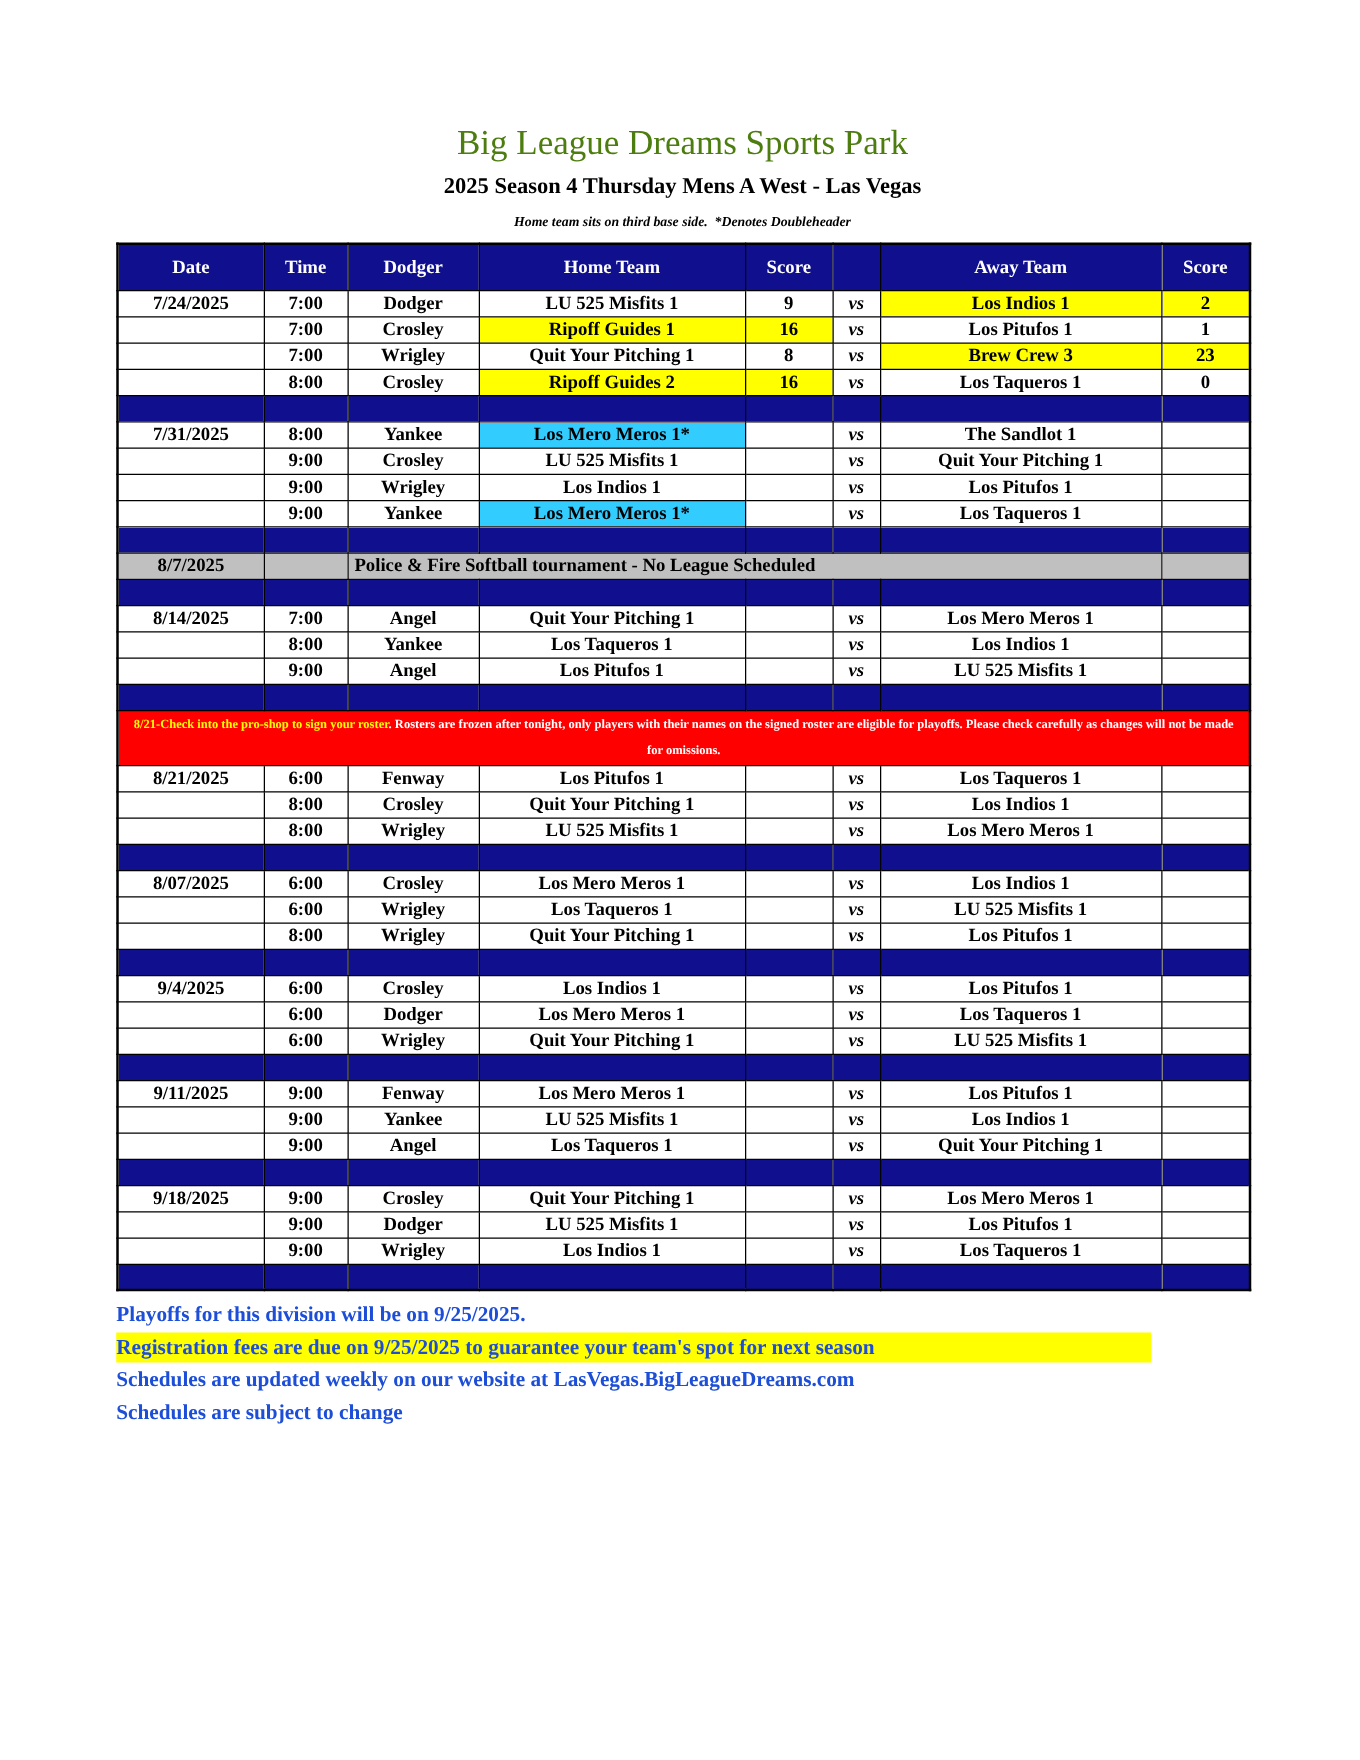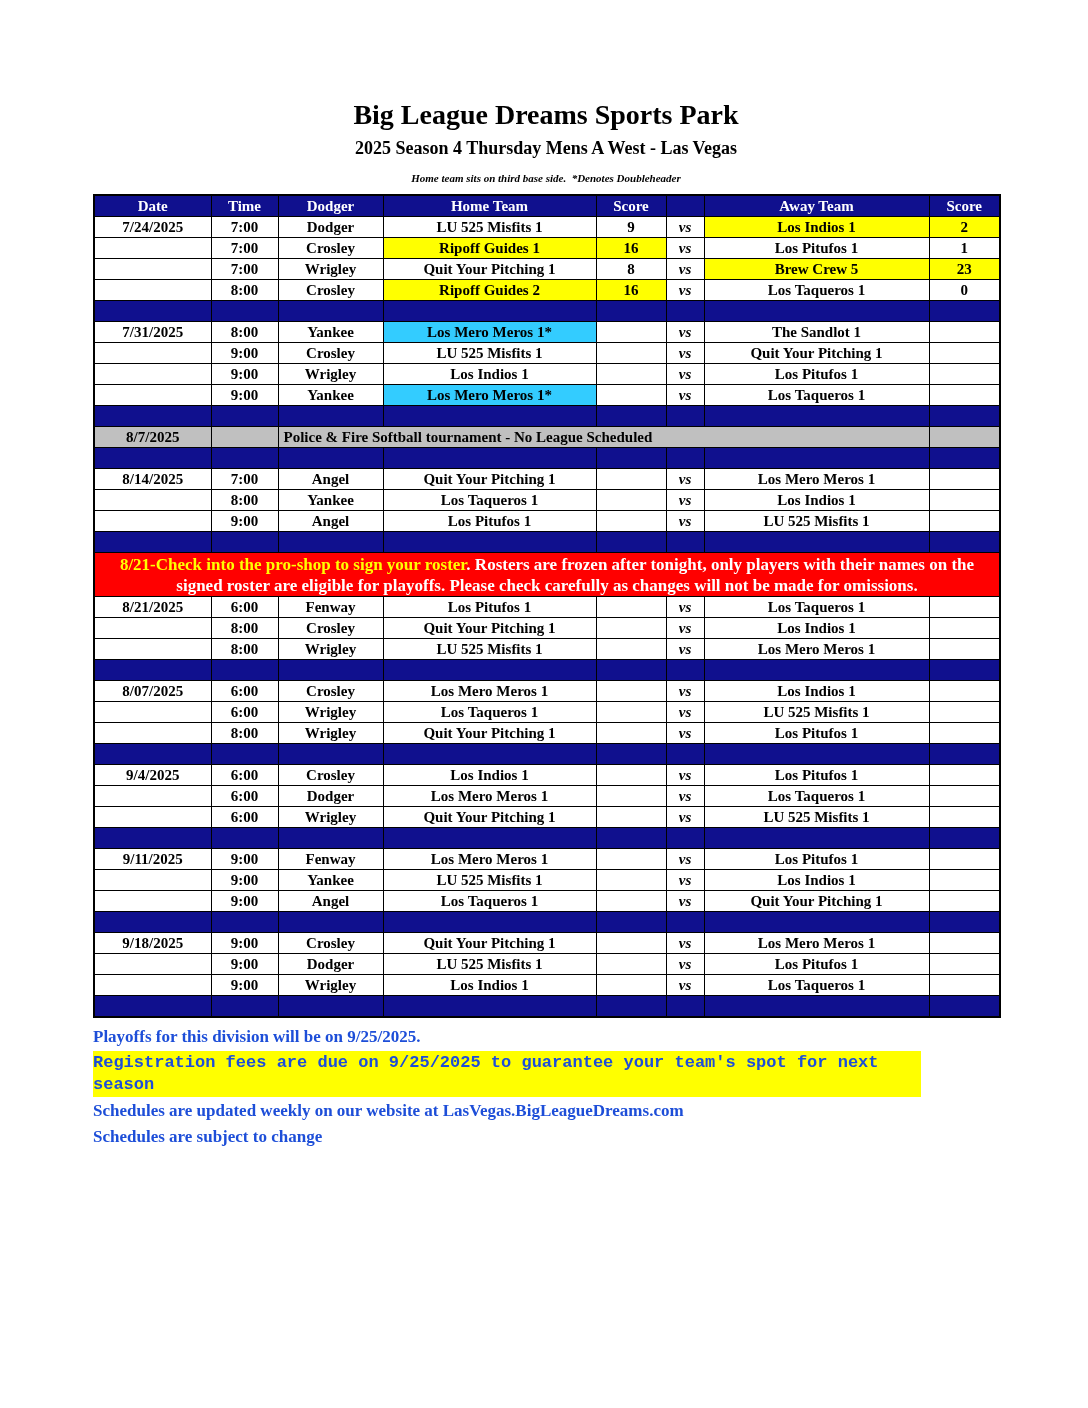"Big League Dreams Sports Park" .page-title { color: #000000 -> #4d7c0f; font-weight: bold -> normal }
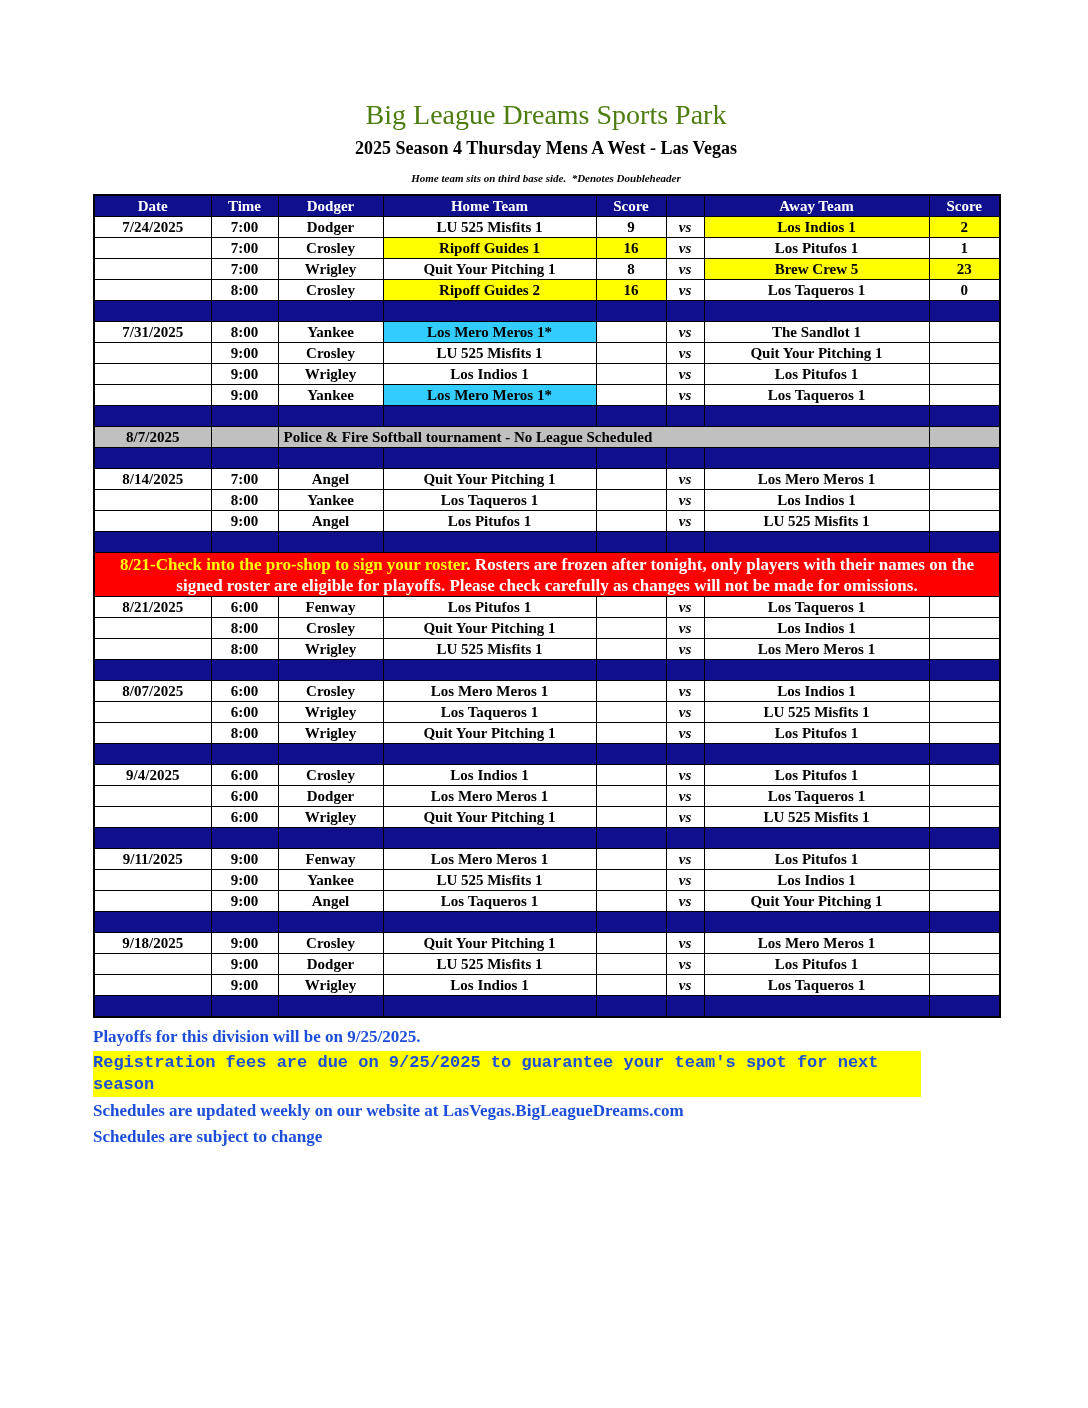"Date" .schedule thead th { height: 21px -> 37px }
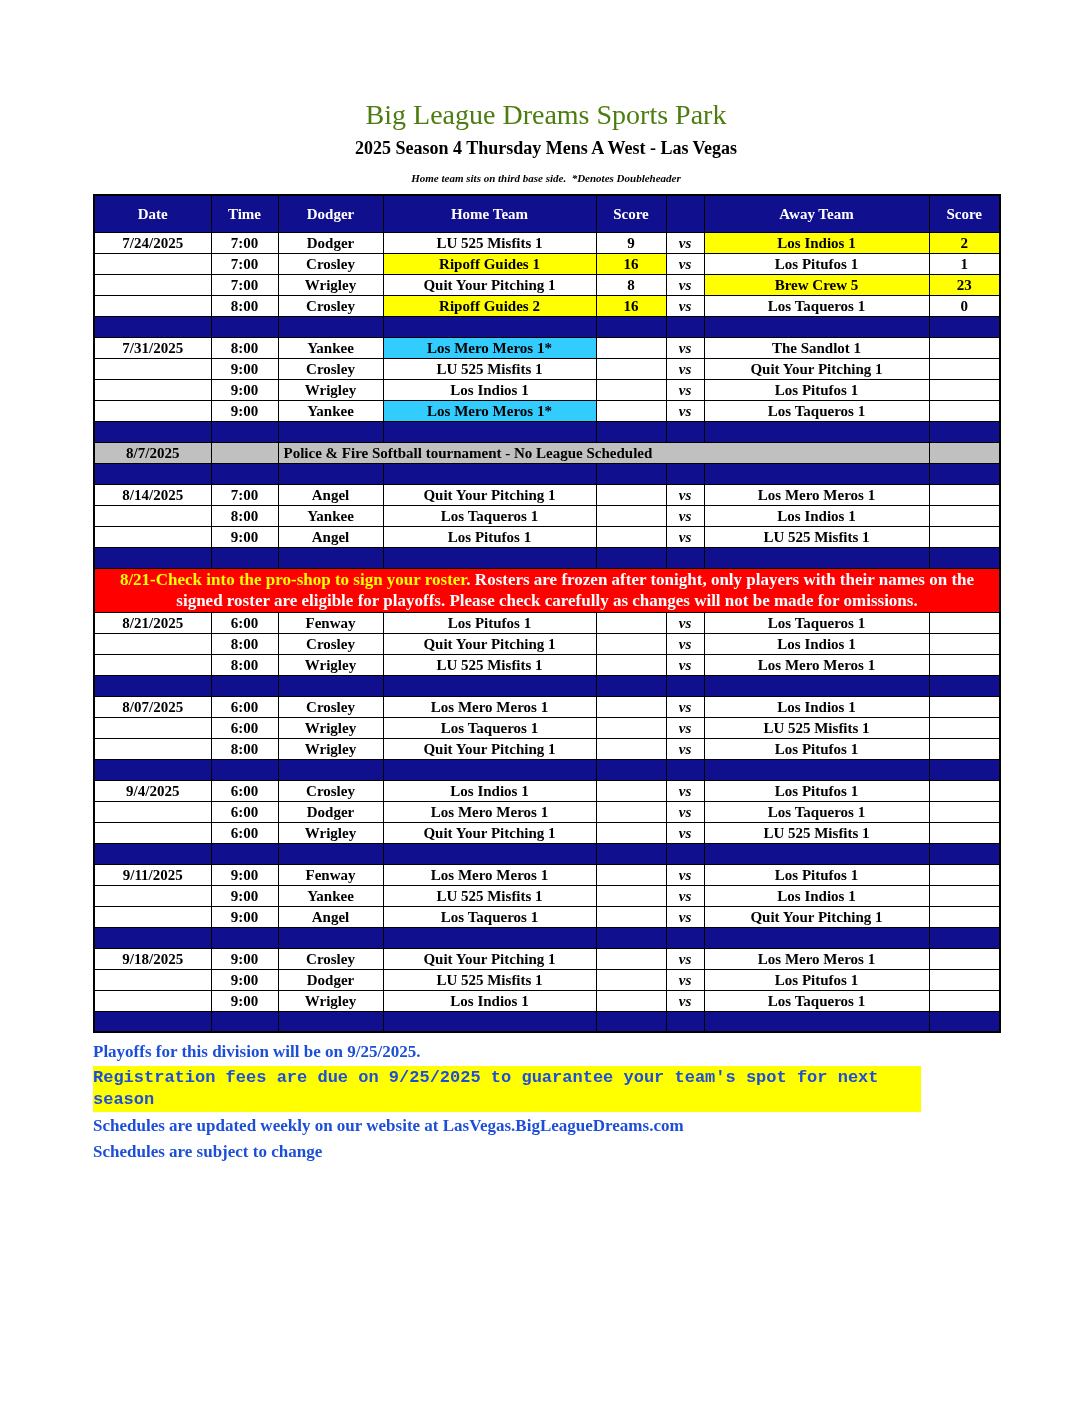"Brew Crew 5" td.hl-yellow { text: 5 -> 3 }
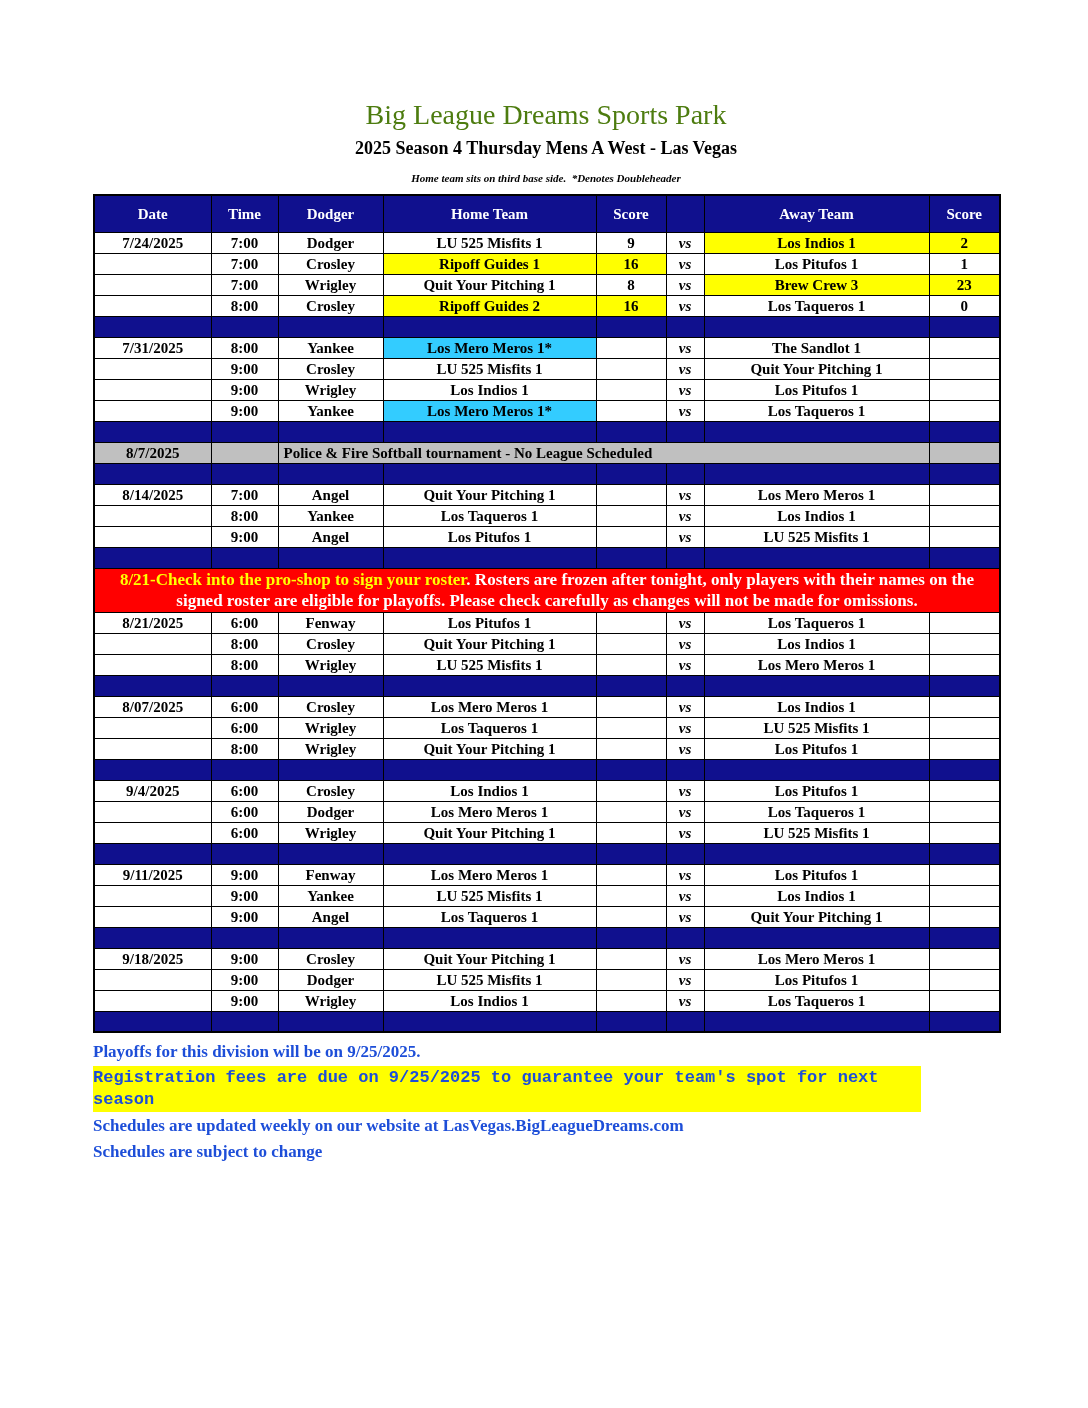"8/21-Check into the pro-shop to" .notice td { font-size: 17px -> 10px }
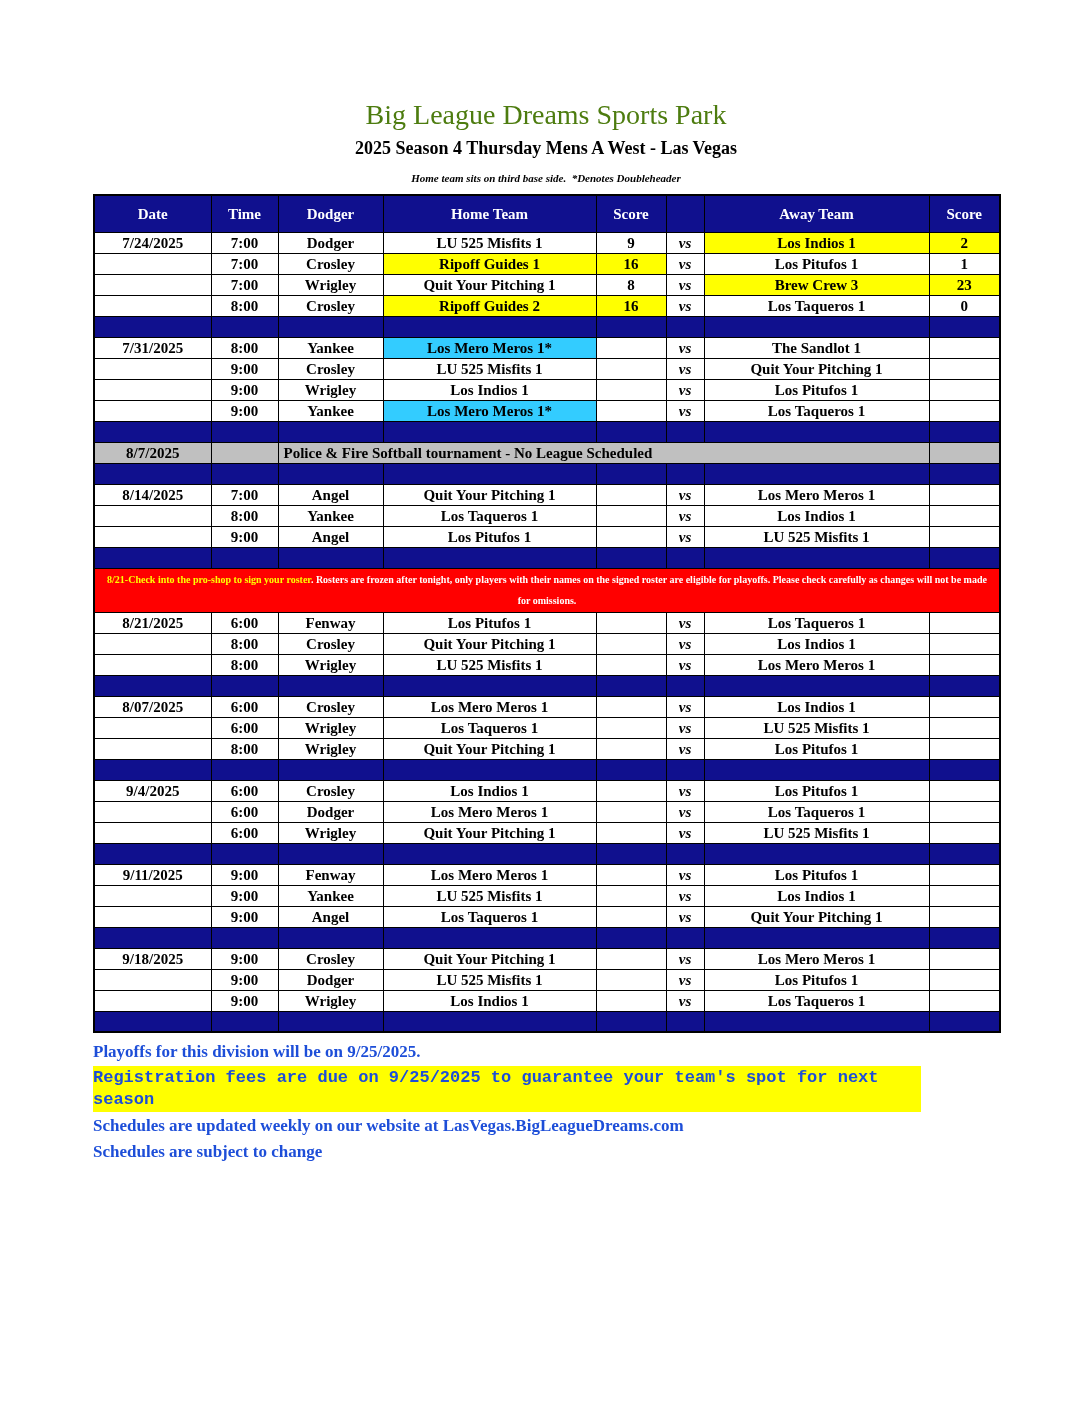"Registration fees are due on" .foot-line.hl { font-family: Liberation Mono, monospace -> none }
